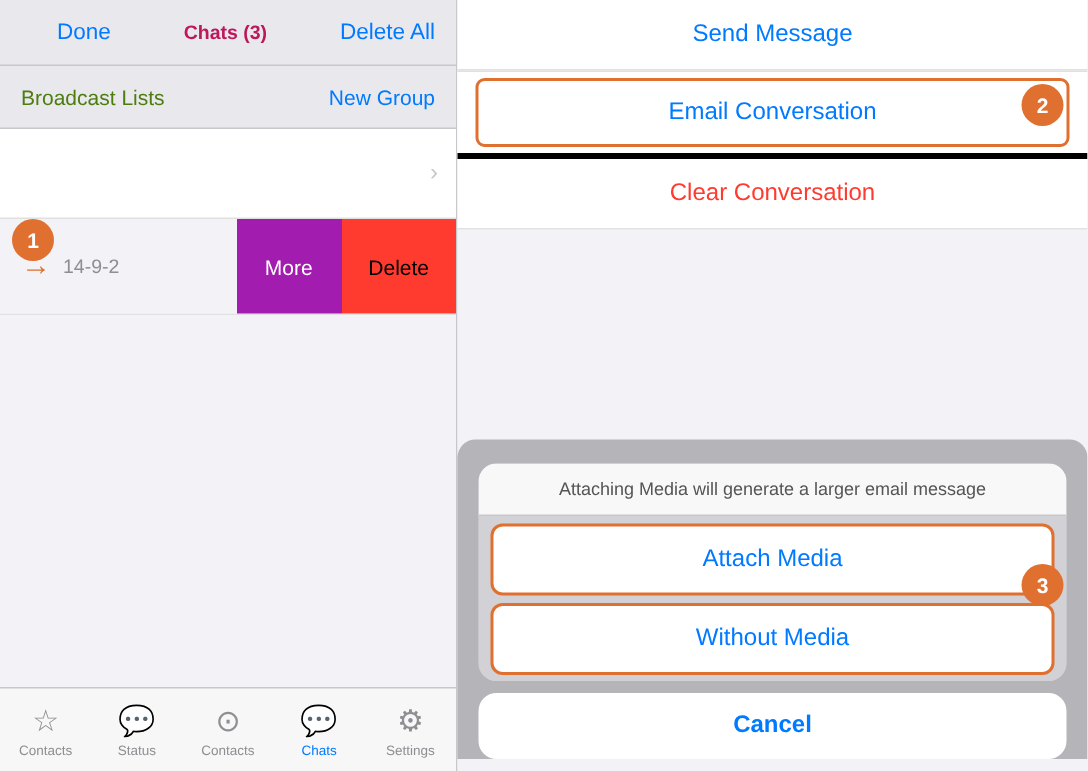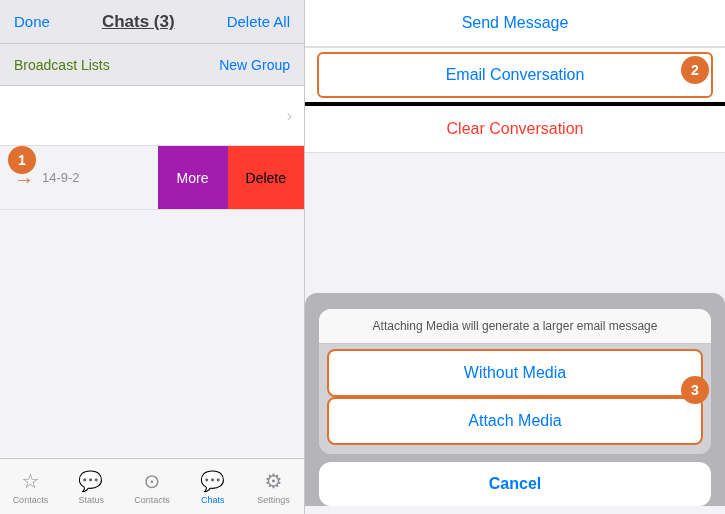"Done" .top-bar-done { margin-left: none -> 24px }
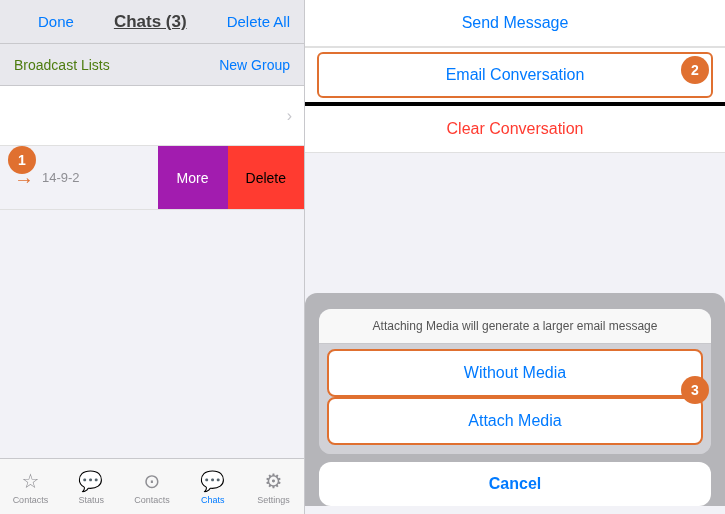"Chats (3)" .top-bar-title { color: #404040 -> #be185d; font-size: 17px -> 13px; text-decoration: underline -> none }
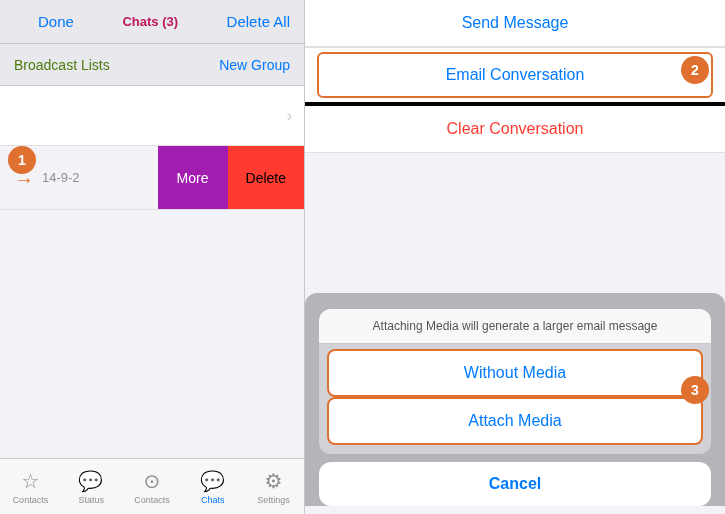"Without Media" div { order: before "Attach Media" -> after "Attach Media" }
